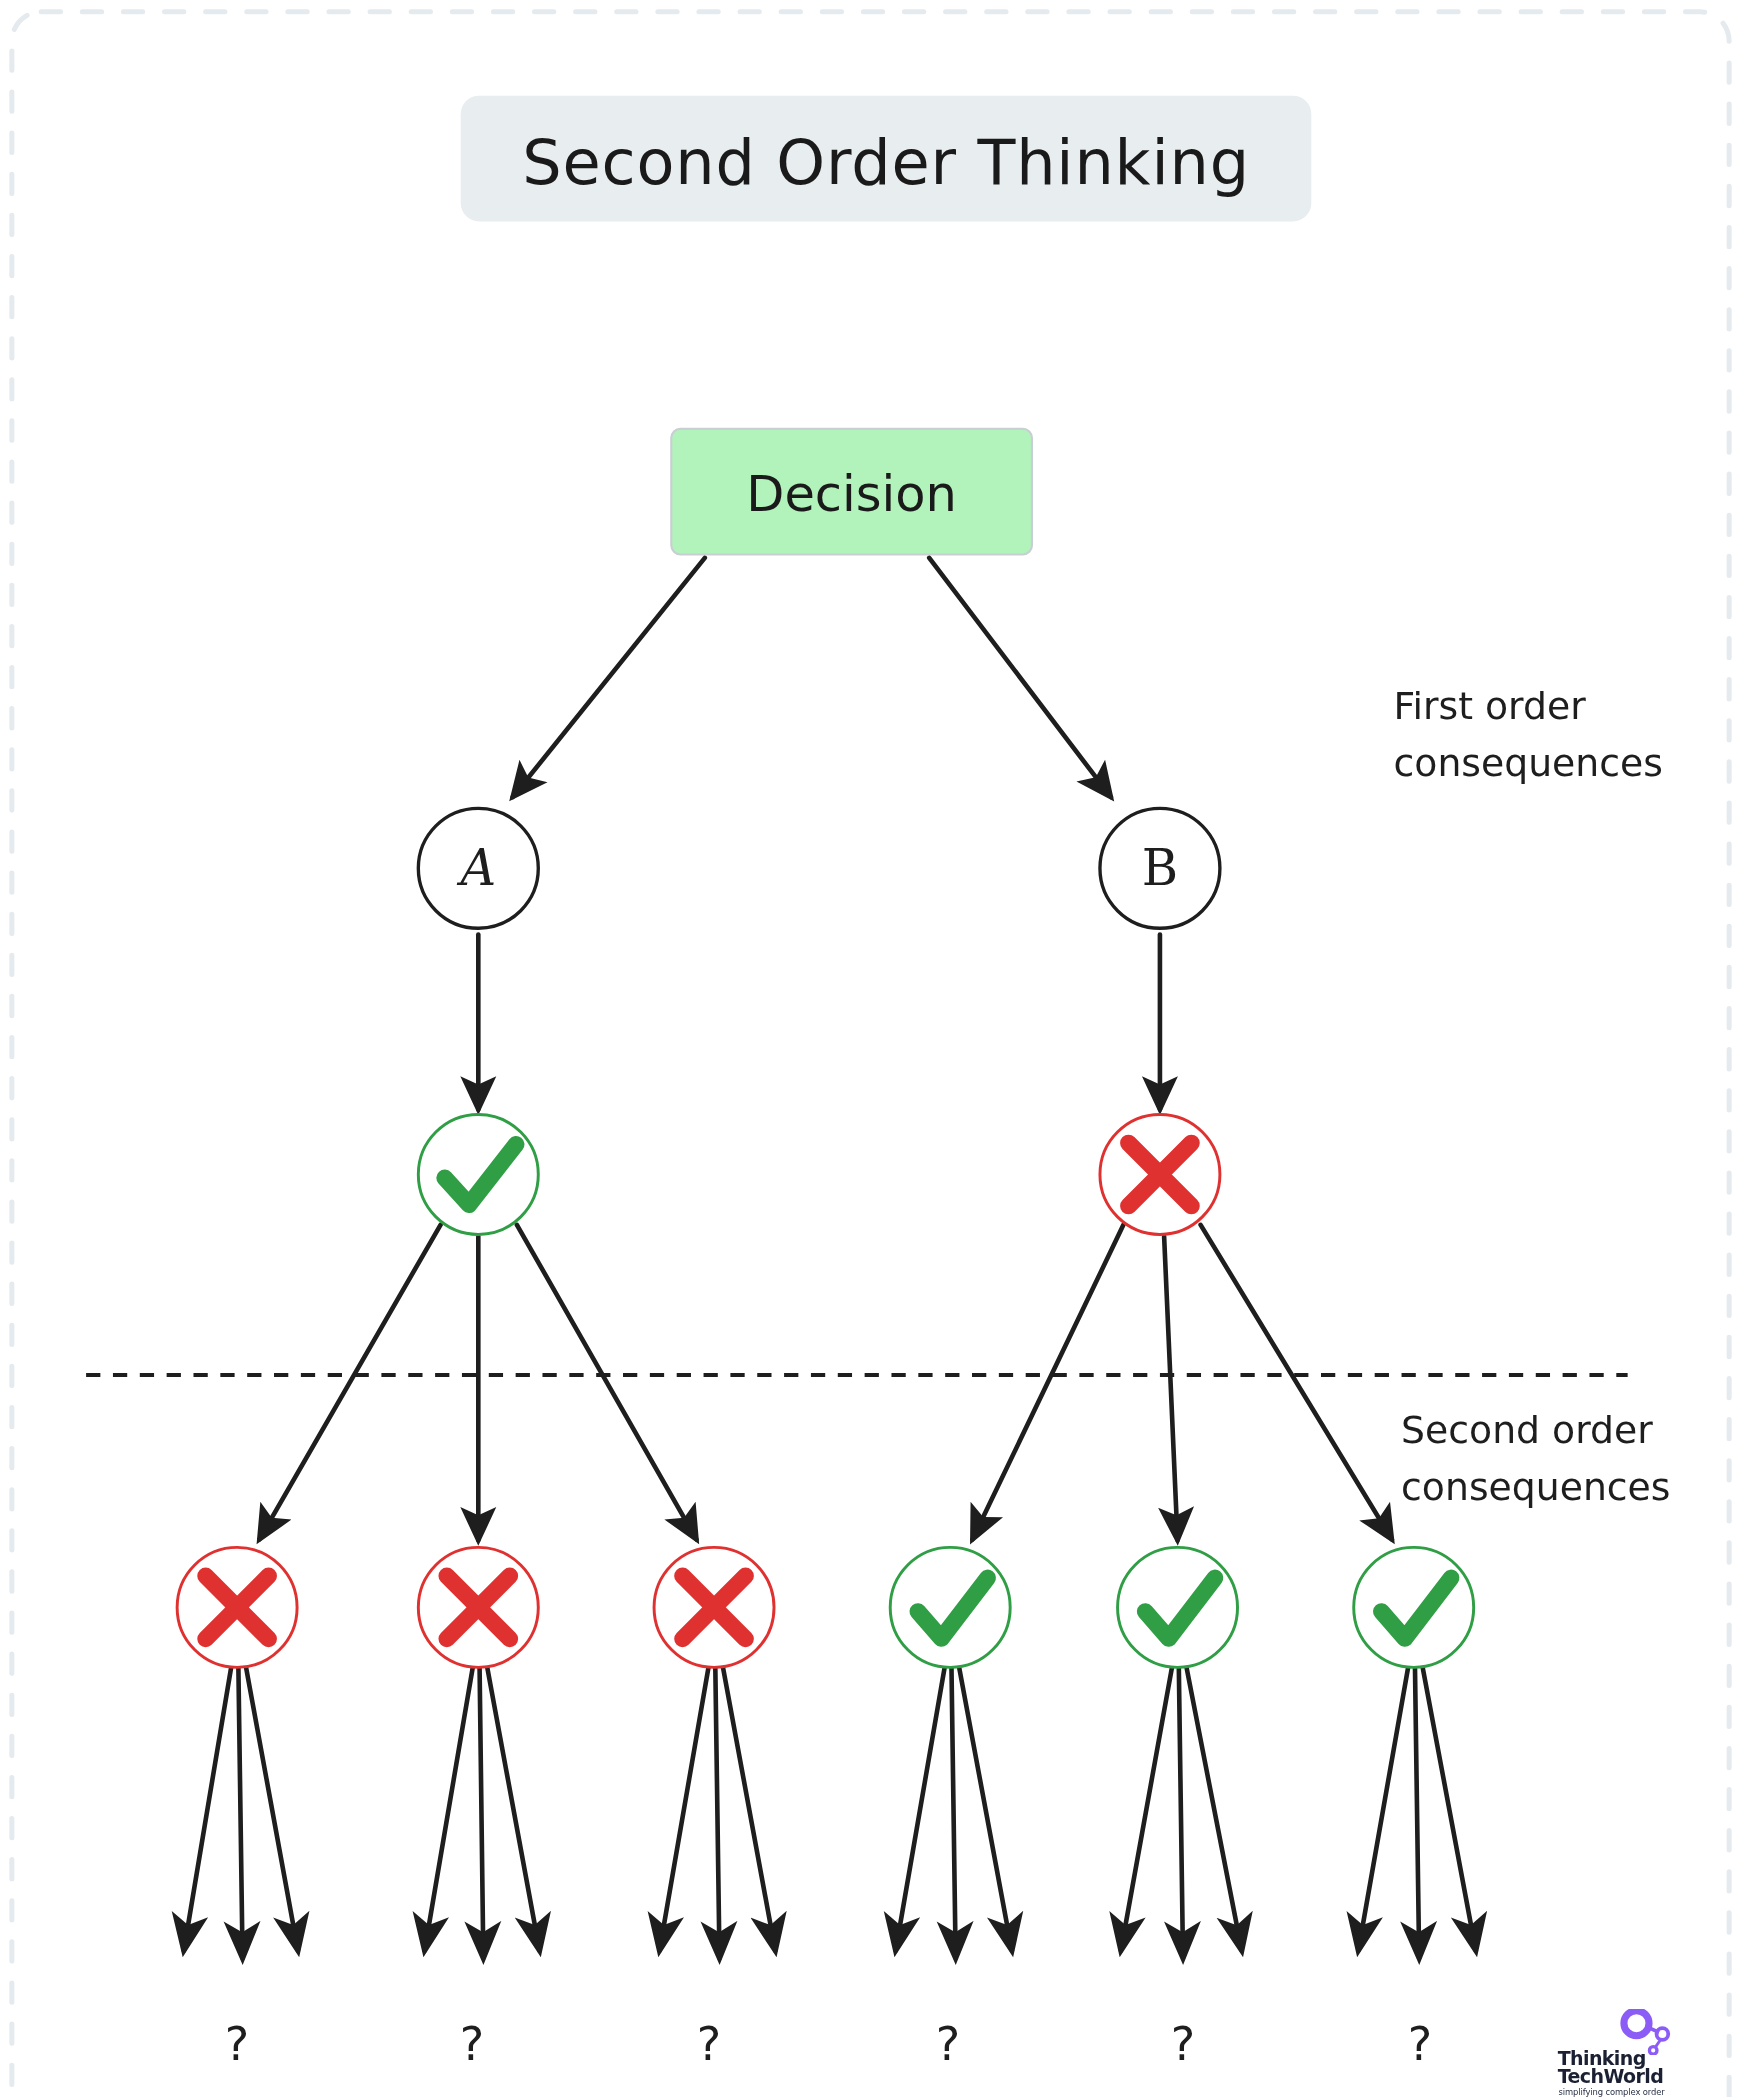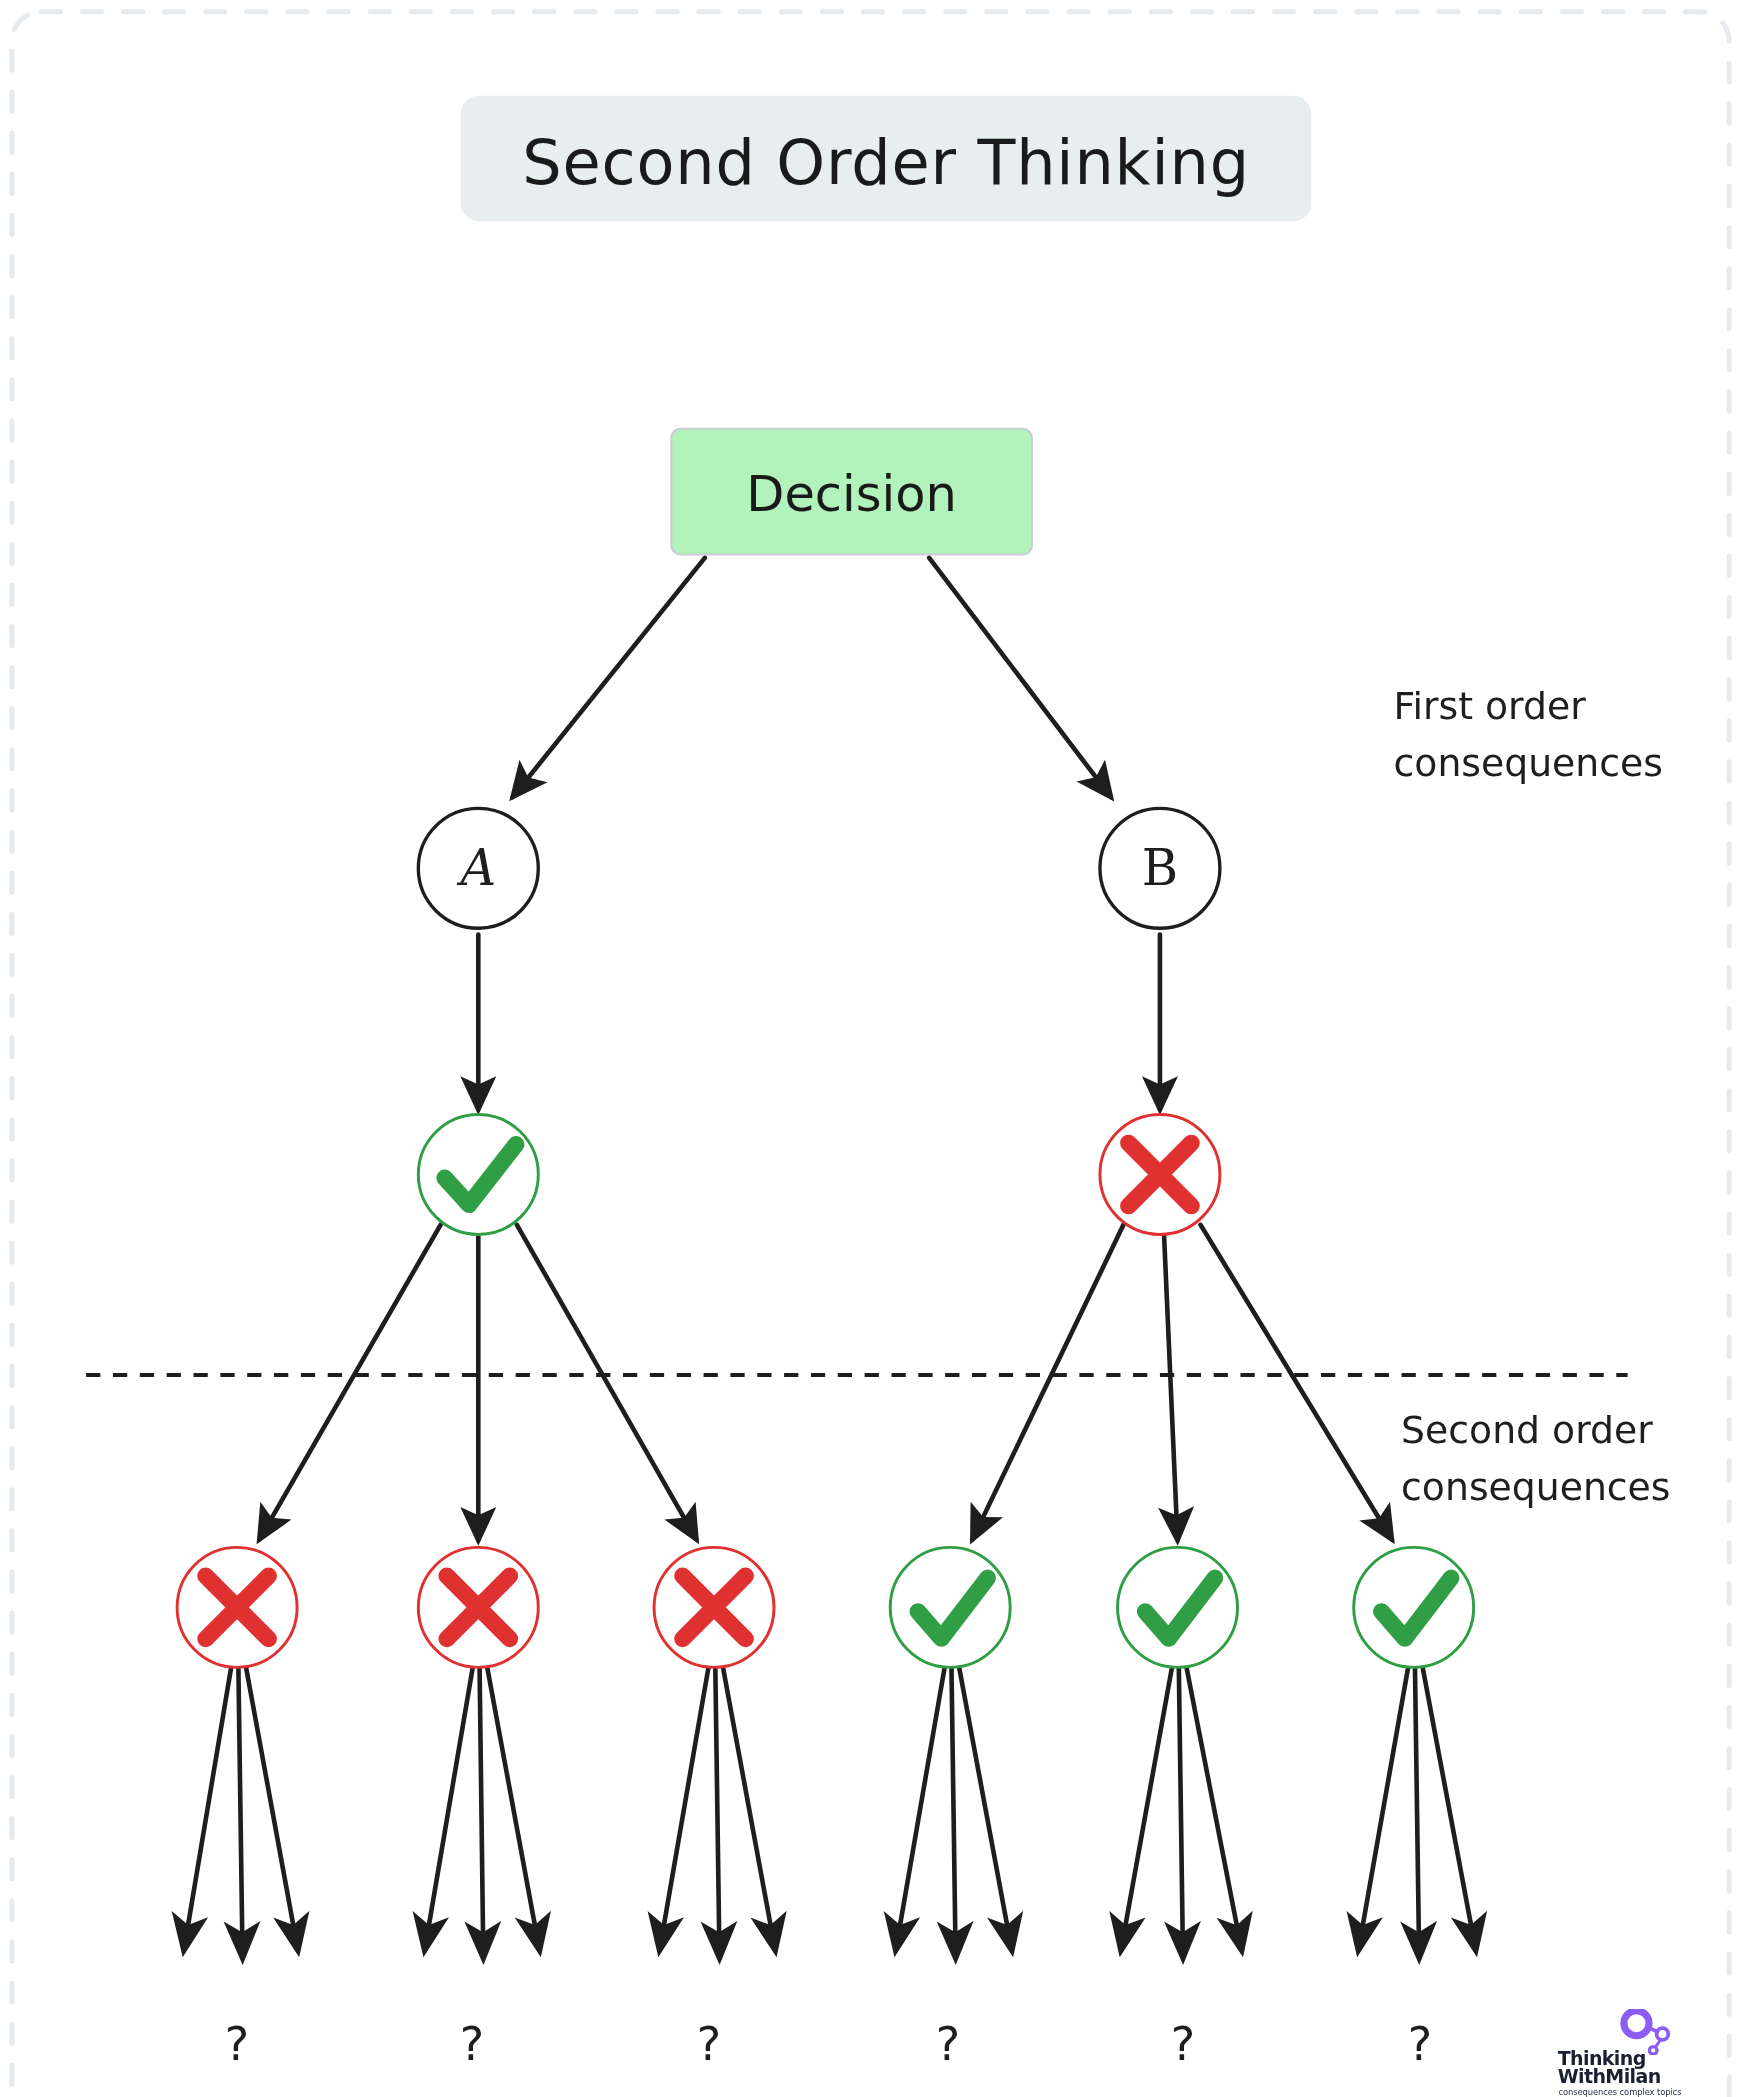"WithMilan" div { text: WithMilan -> TechWorld }
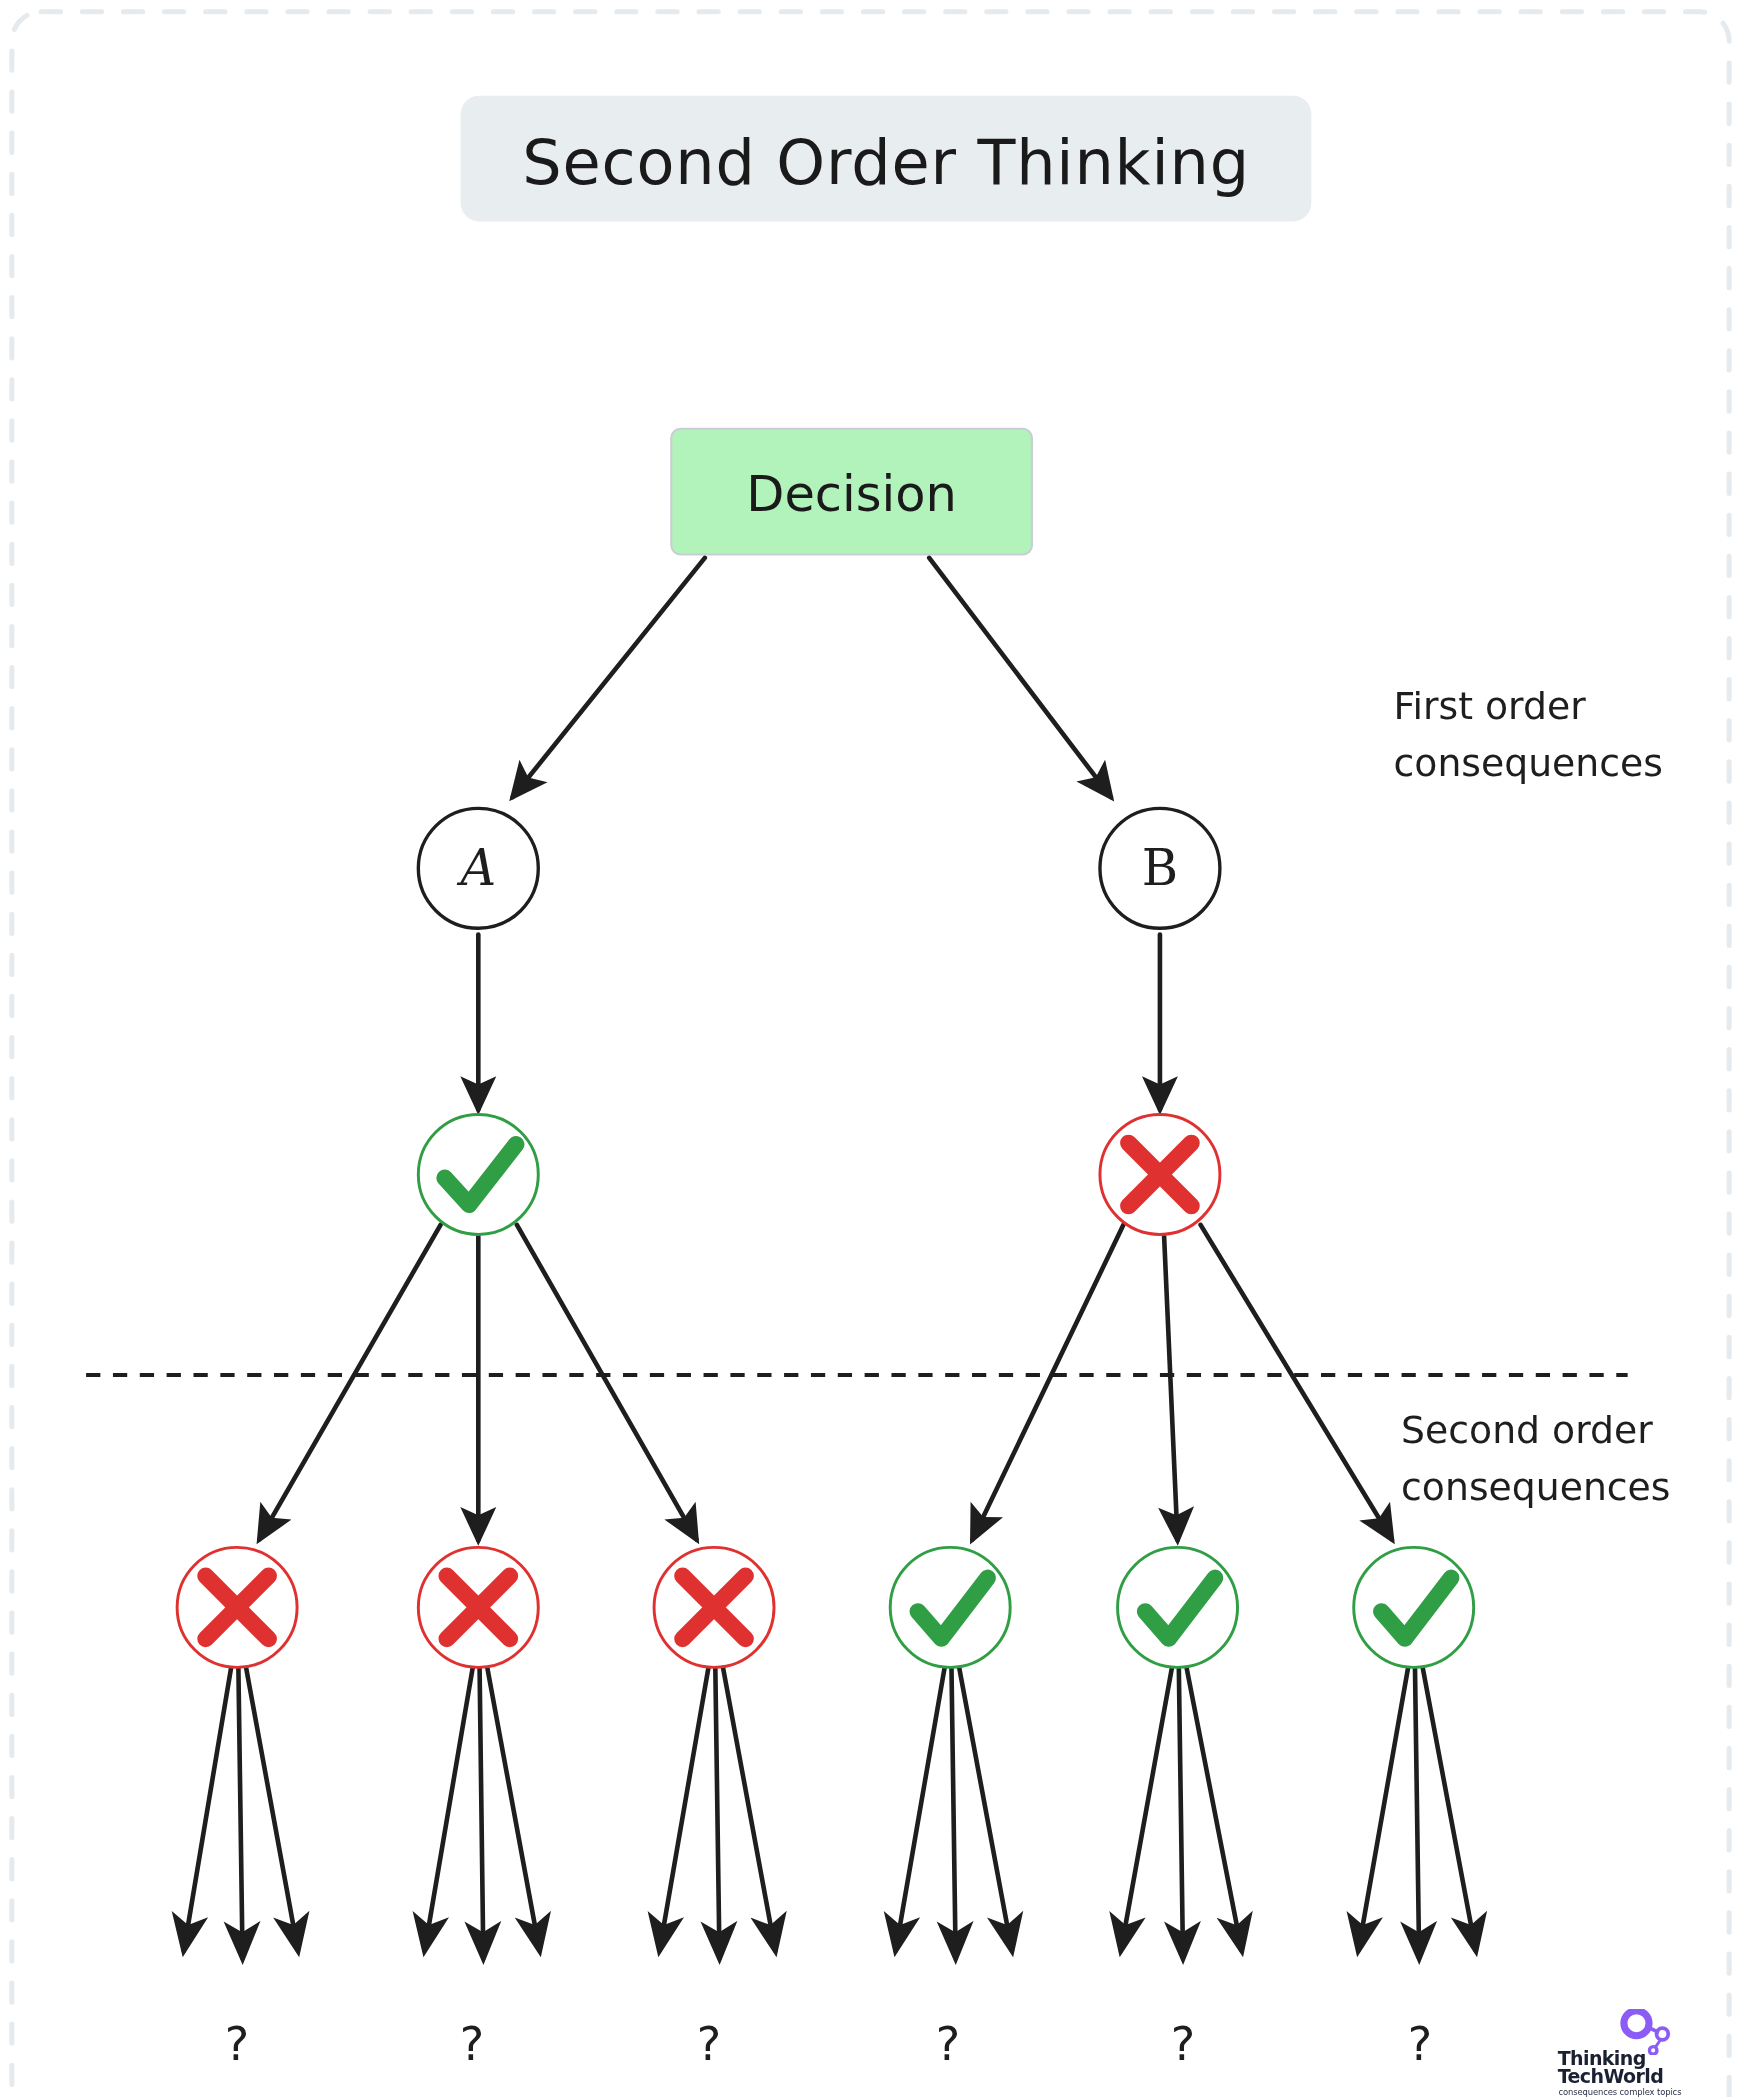"consequences complex topics" div { text: consequences complex topics -> simplifying complex order }
